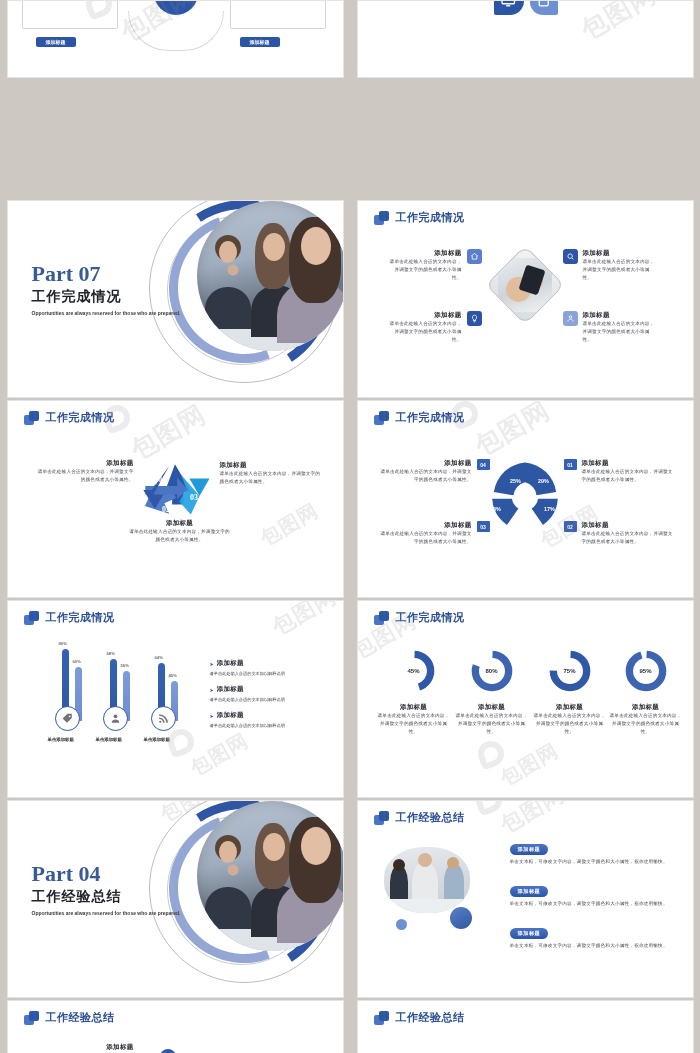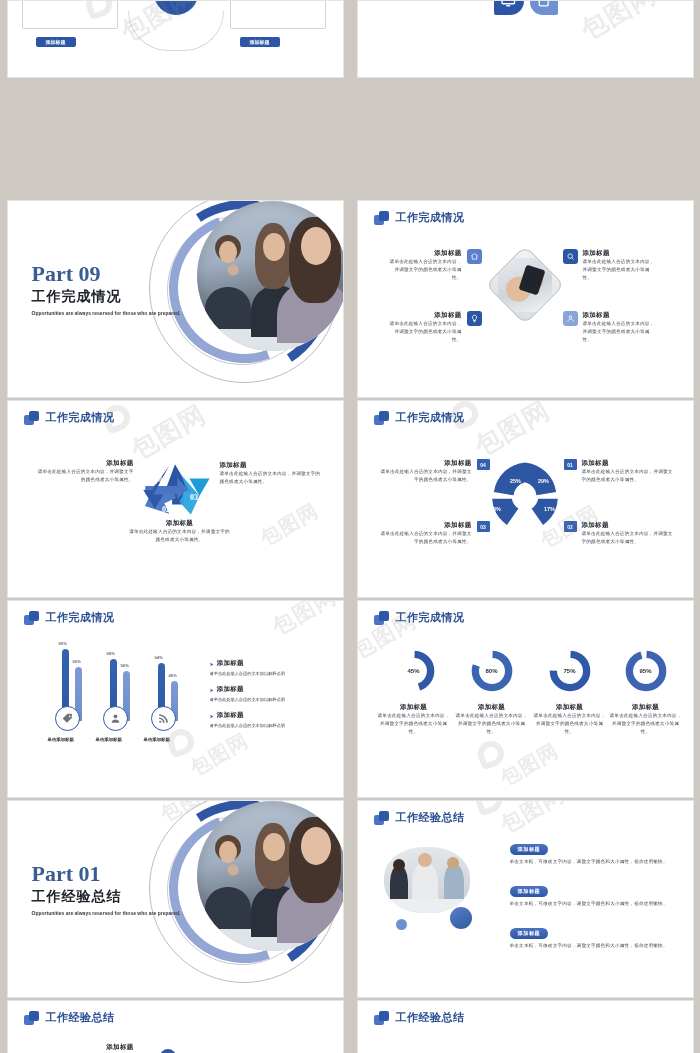"Part 09" div.pnum { text: 09 -> 07 }
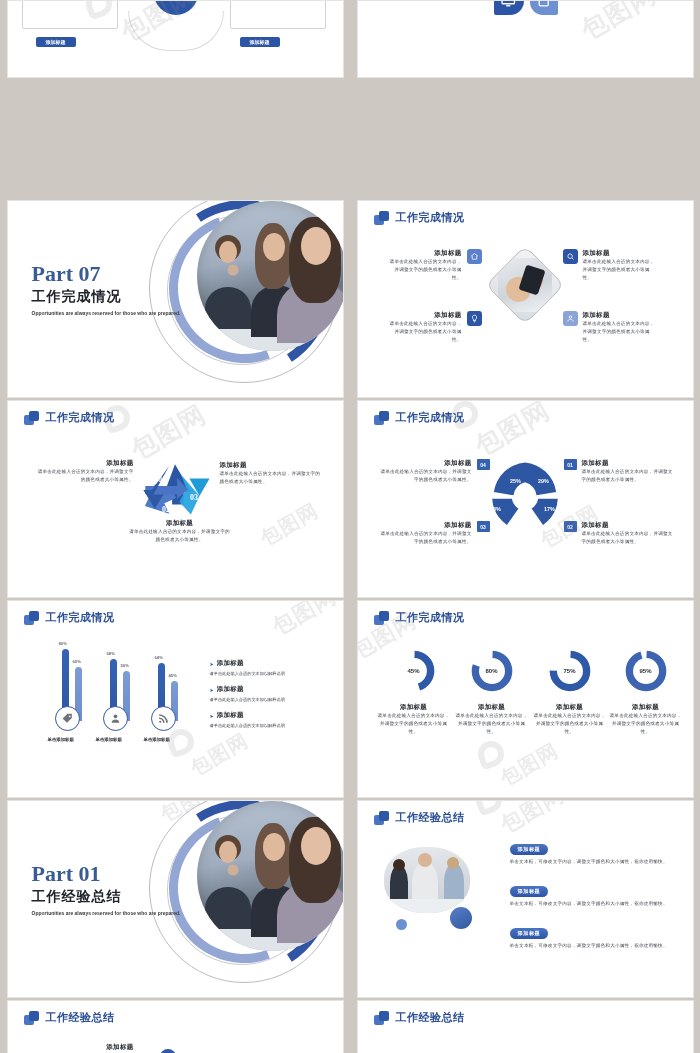"Part 01" div.pnum { text: 01 -> 04 }
